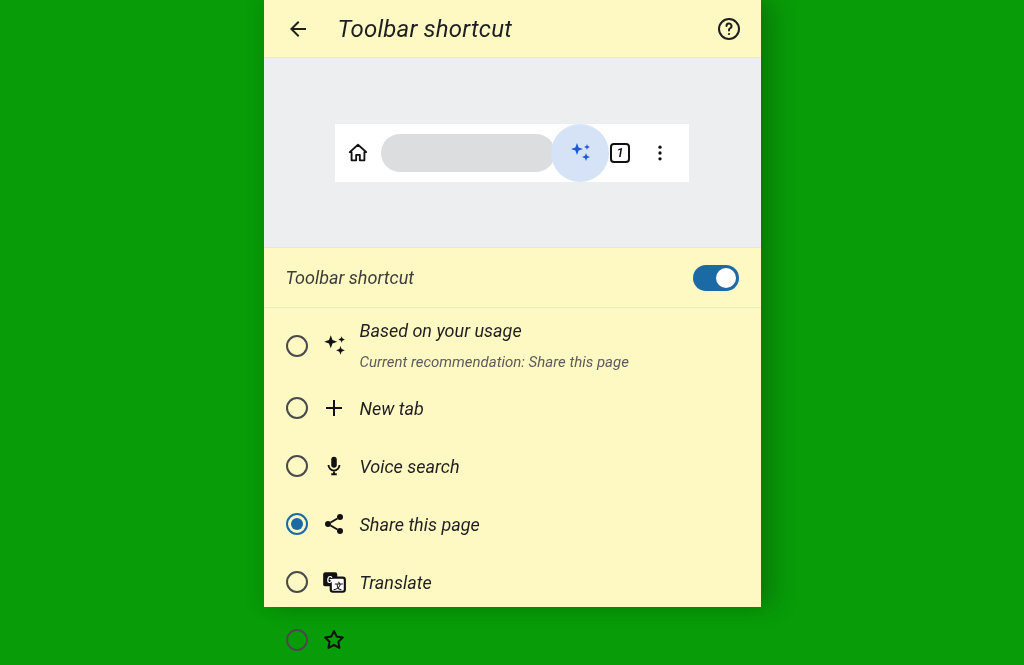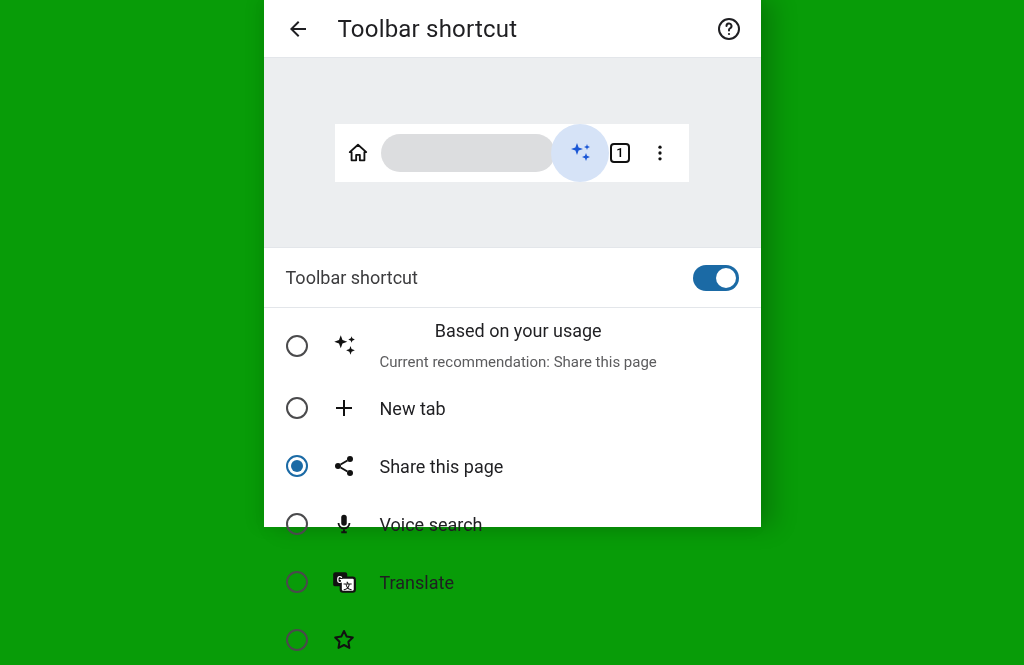"Toolbar shortcut" .phone { background: #ffffff -> #fef9c3; font-style: none -> italic; height: 527px -> 607px }
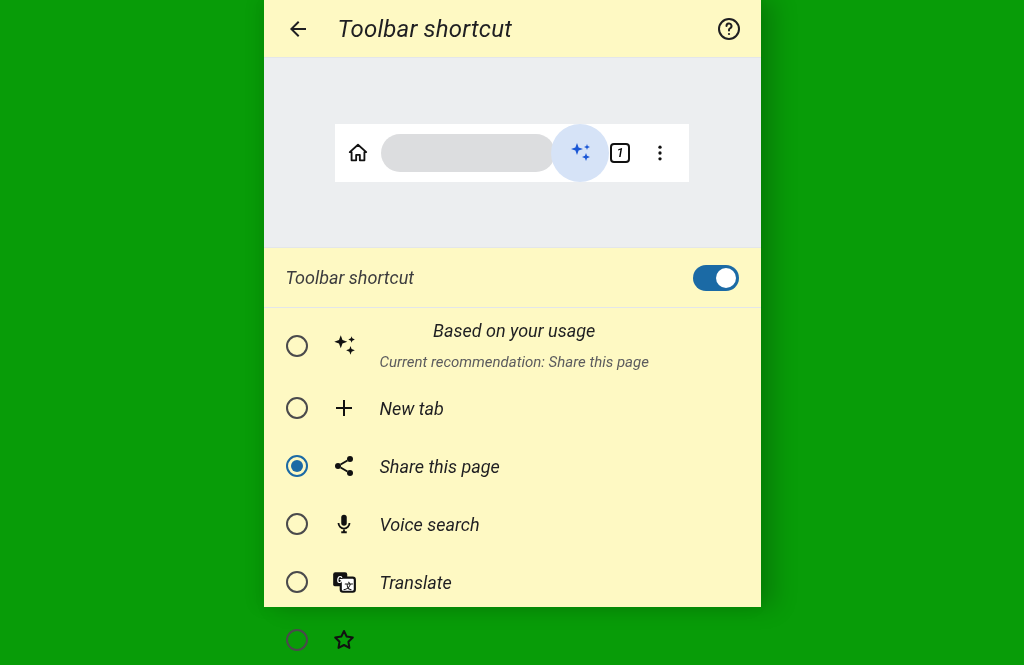"Based on your usage" .opt { gap: 22px -> 12px; text-align: center -> none }
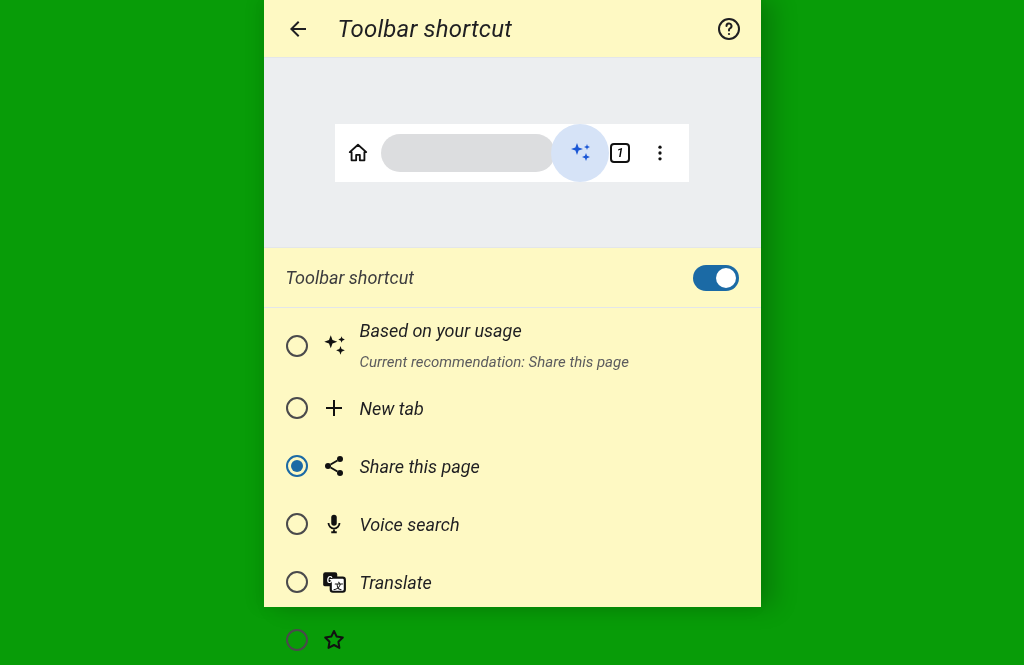"Share this page" div.opt { order: before "Voice search" -> after "Voice search" }
